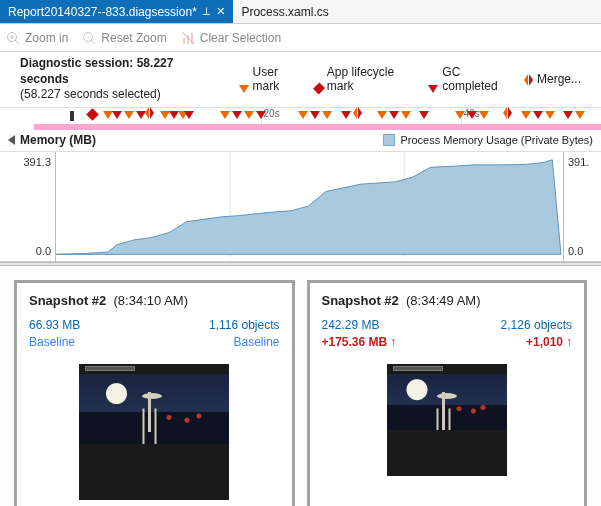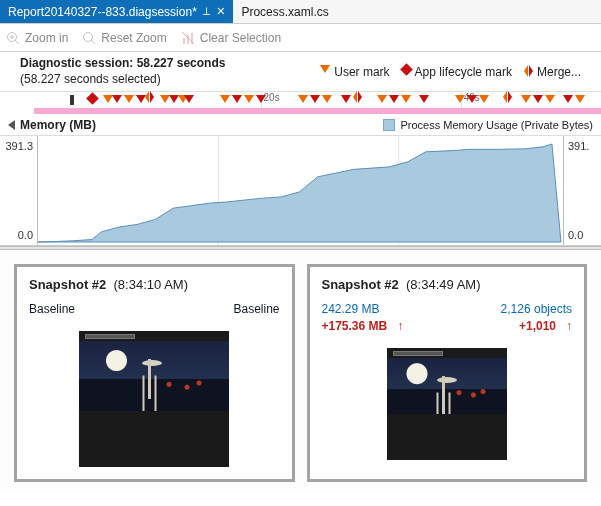"User mark" .lg { align-items: flex-start -> flex-end }
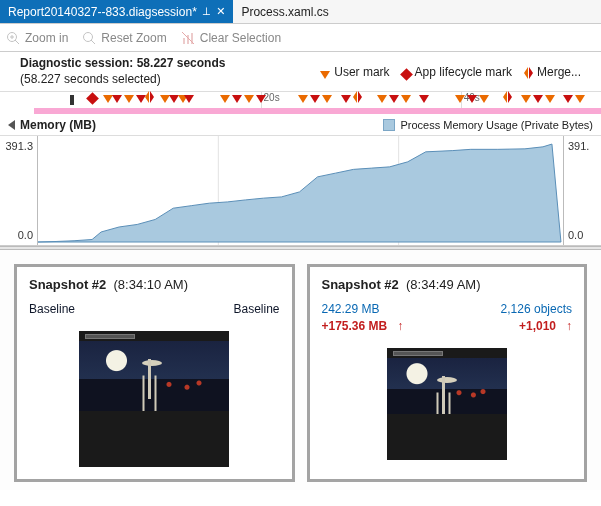"GC completed" div.lg { html: none -> <div> <span></span> <span>GC completed</span> </div> }
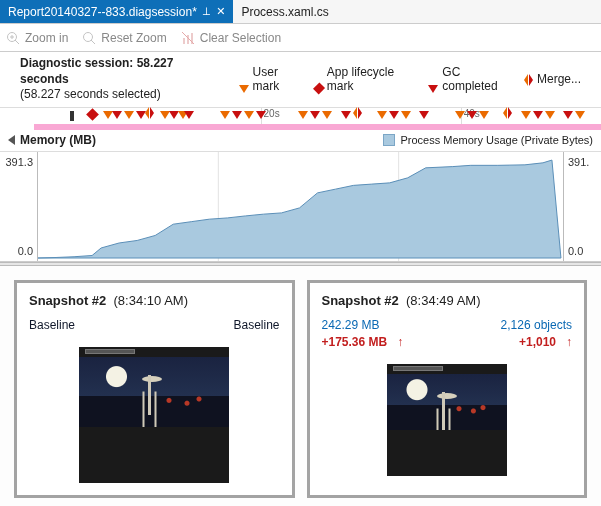"391.3" .chart-ylabel { width: 38px -> 56px }
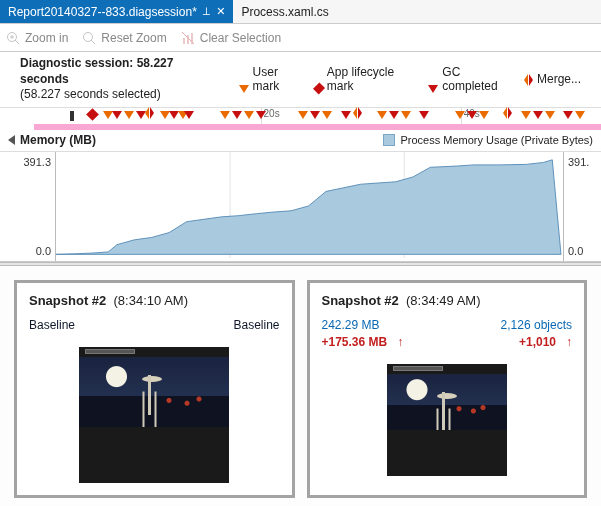"66.93 MB" div.card-row { html: none -> <div> <span>66.93 MB</span> <span>1,116 objects</span> </div> }
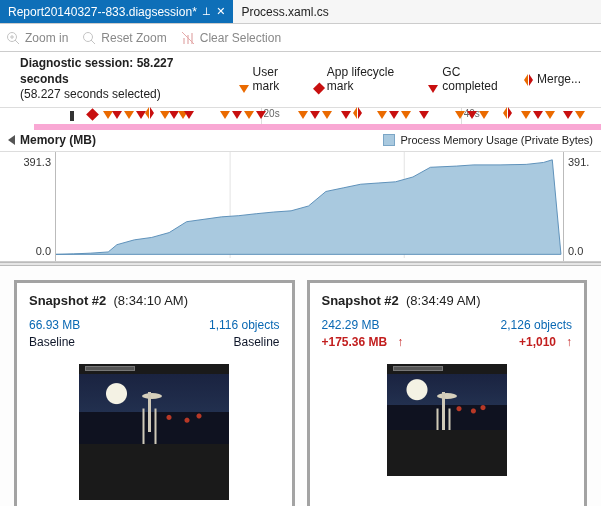"Baseline" .muted { color: #0f172a -> #3b82f6 }
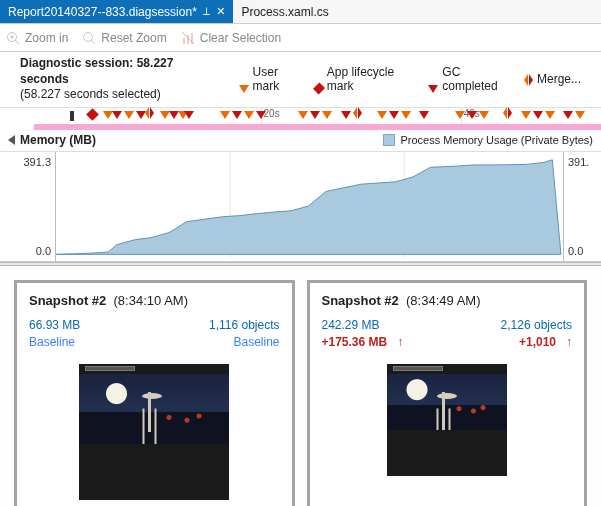"+175.36 MB" .delta-up { gap: 10px -> 3px }
